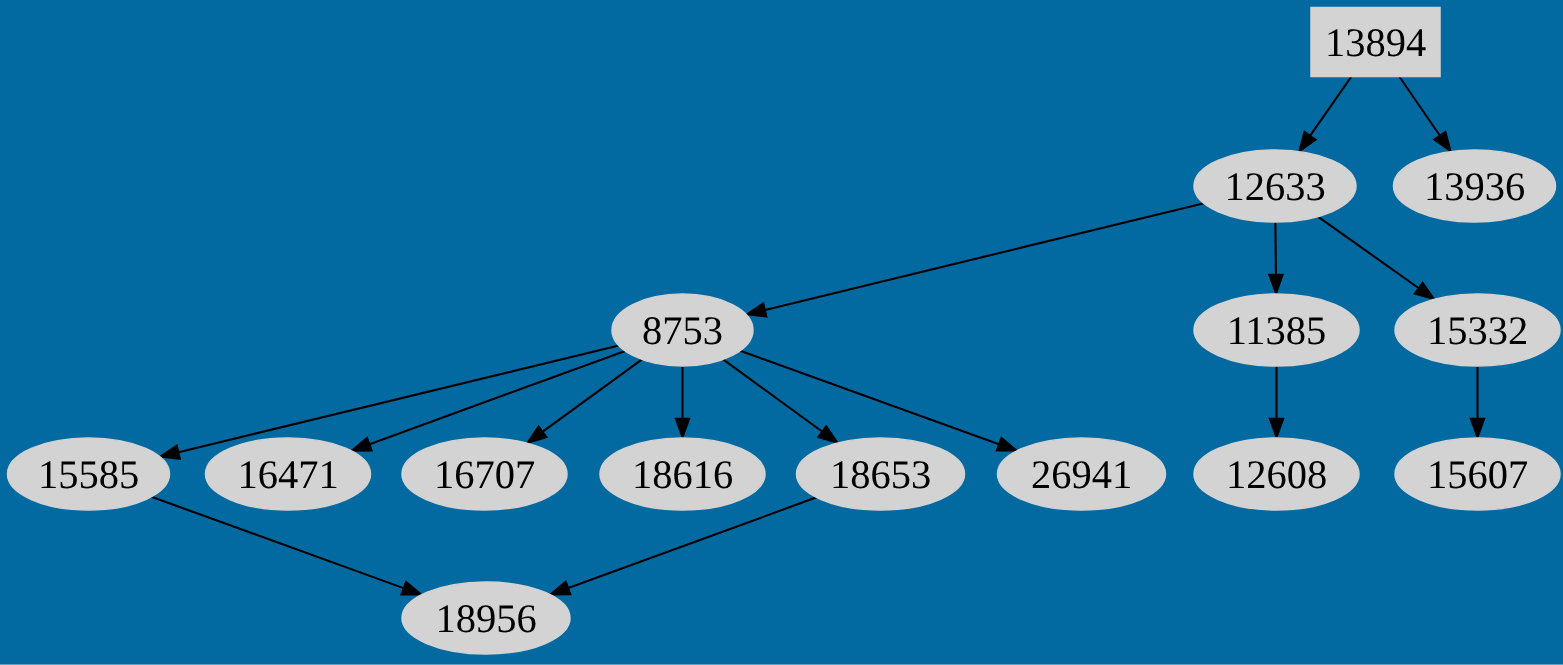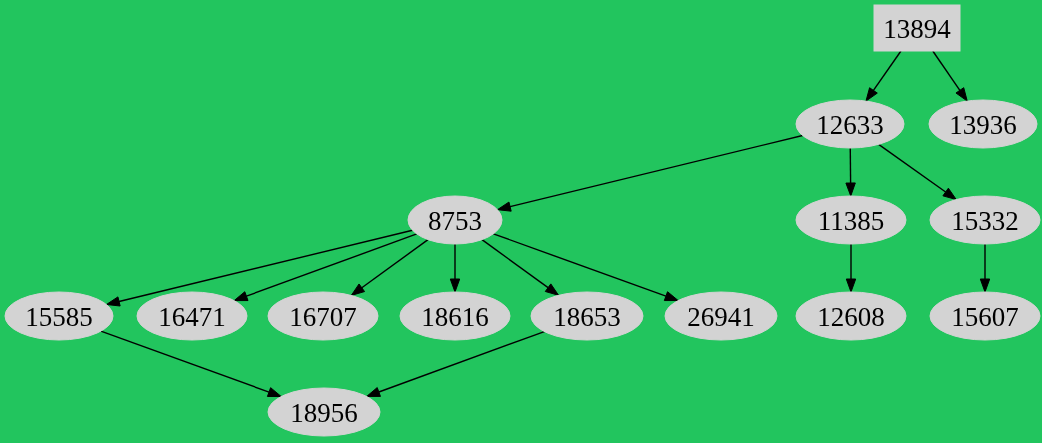"13894" .canvas { background: #22c55e -> #0369a1 }
